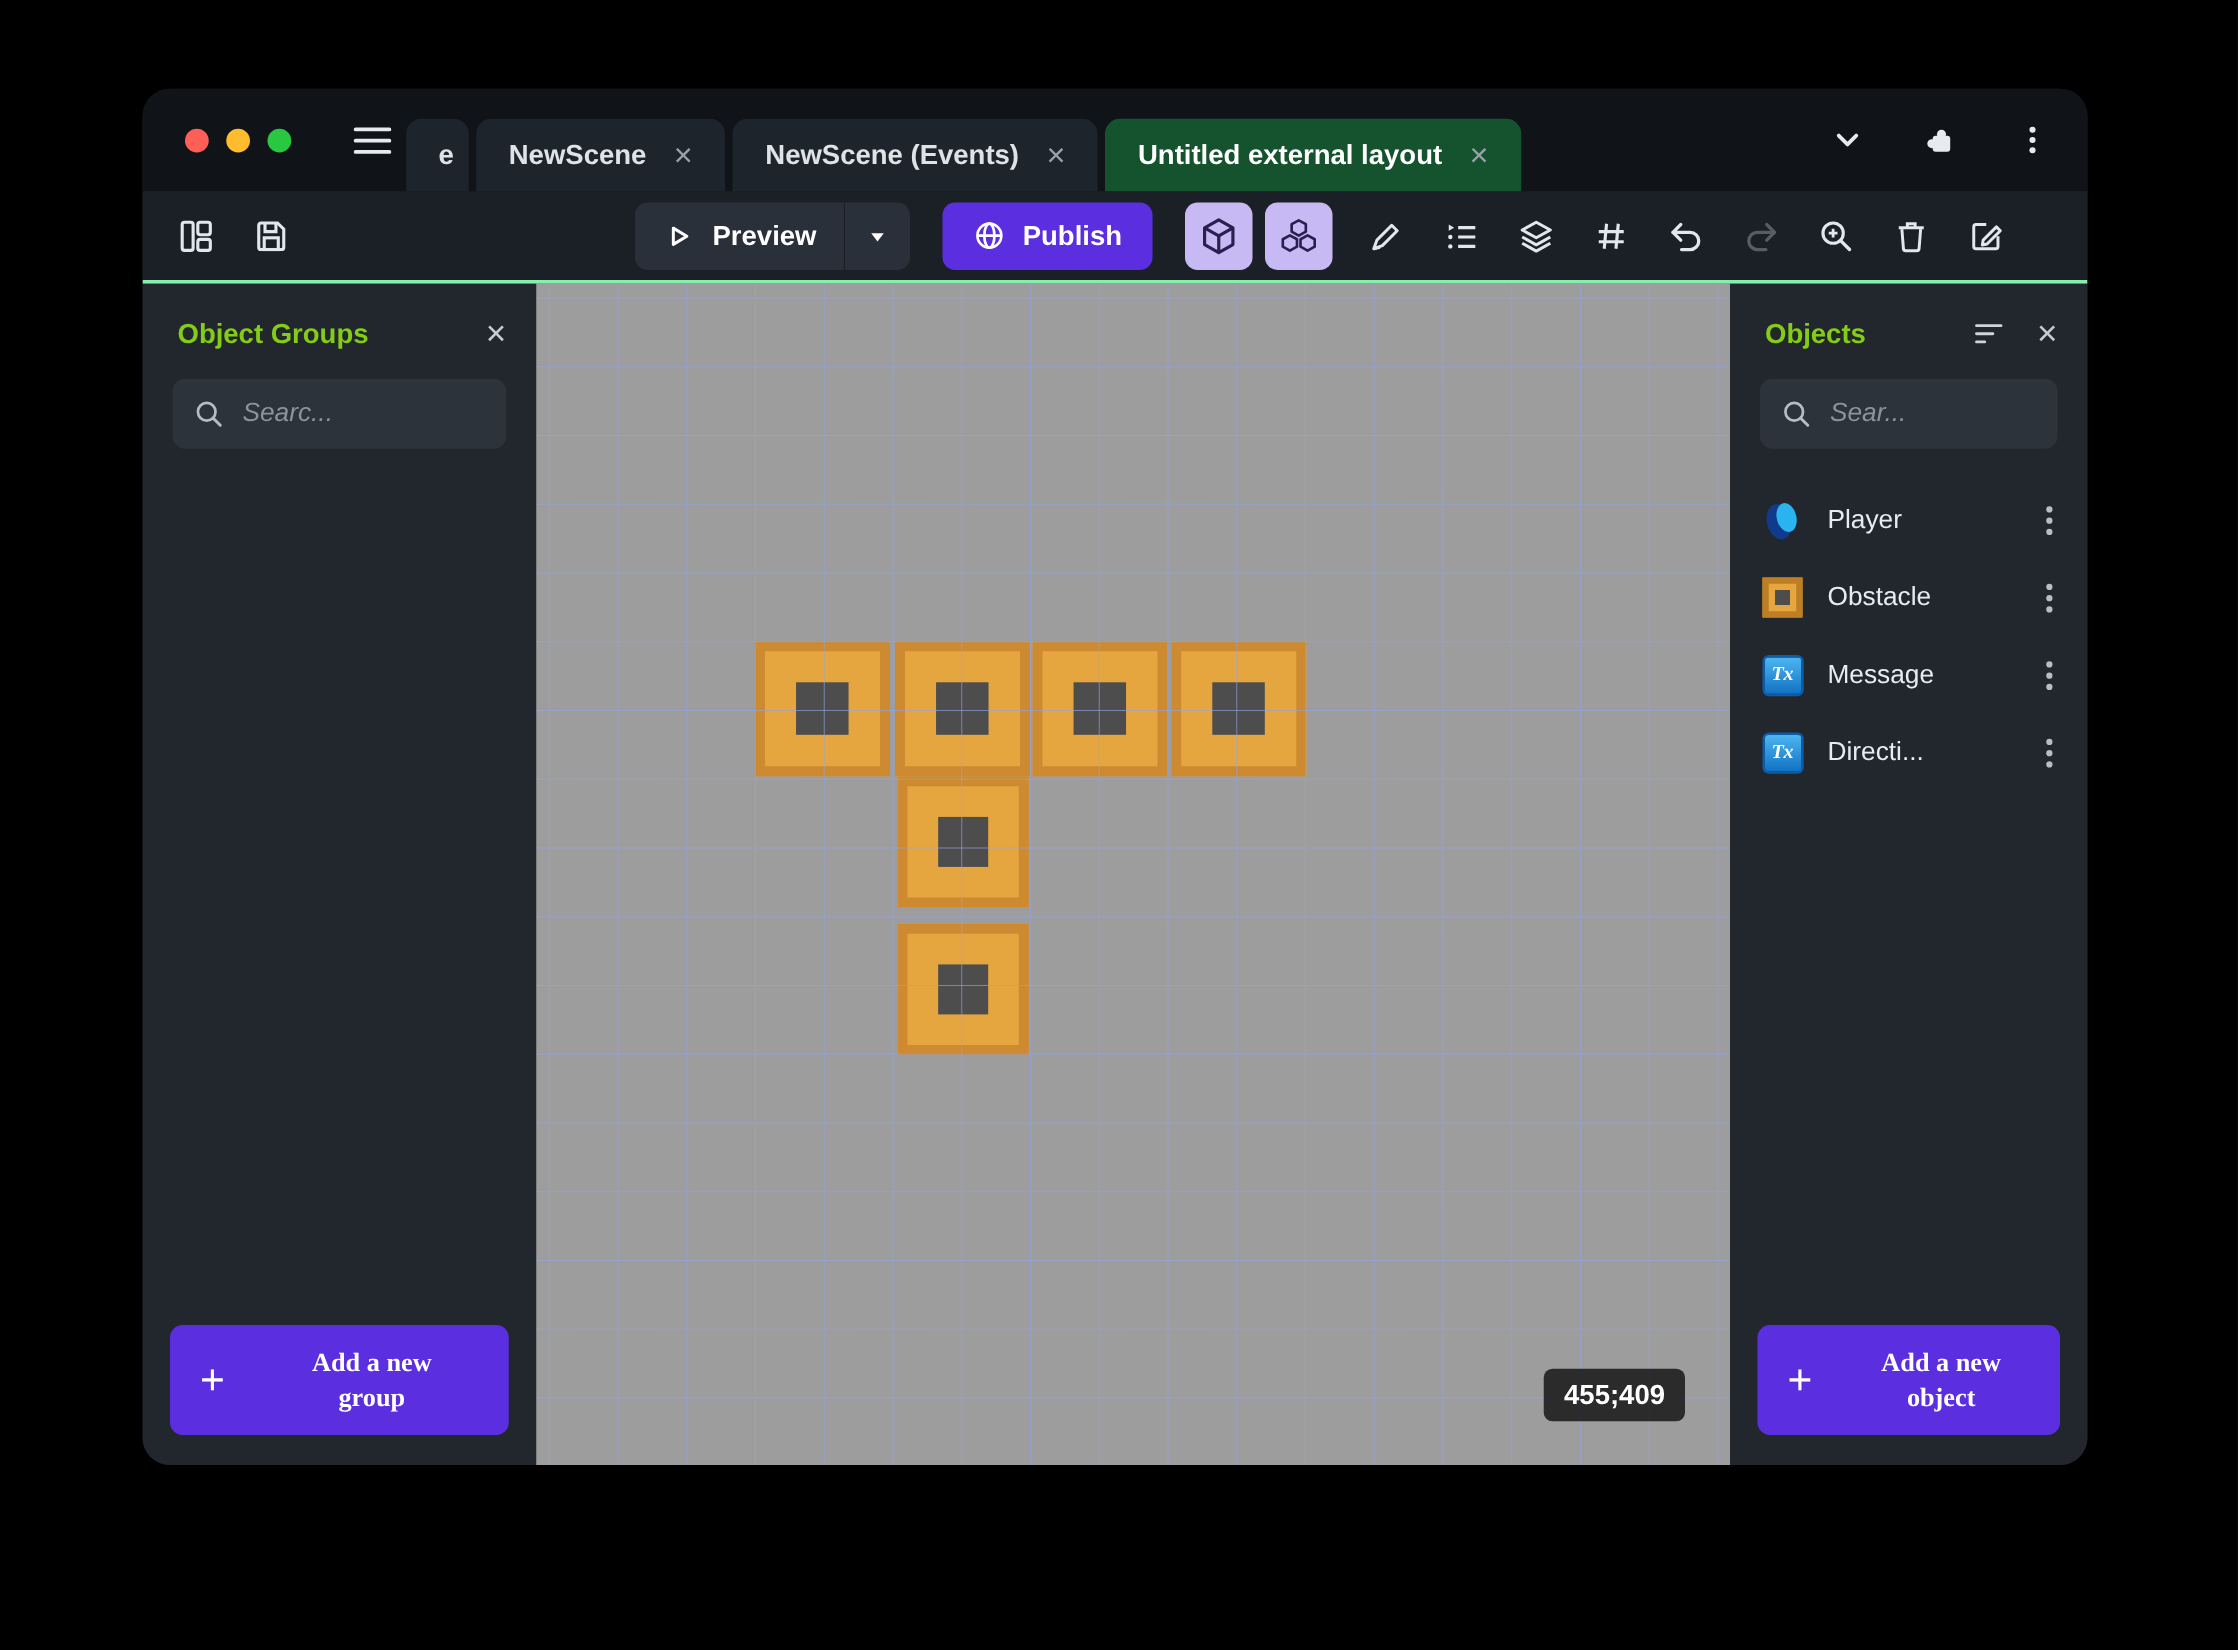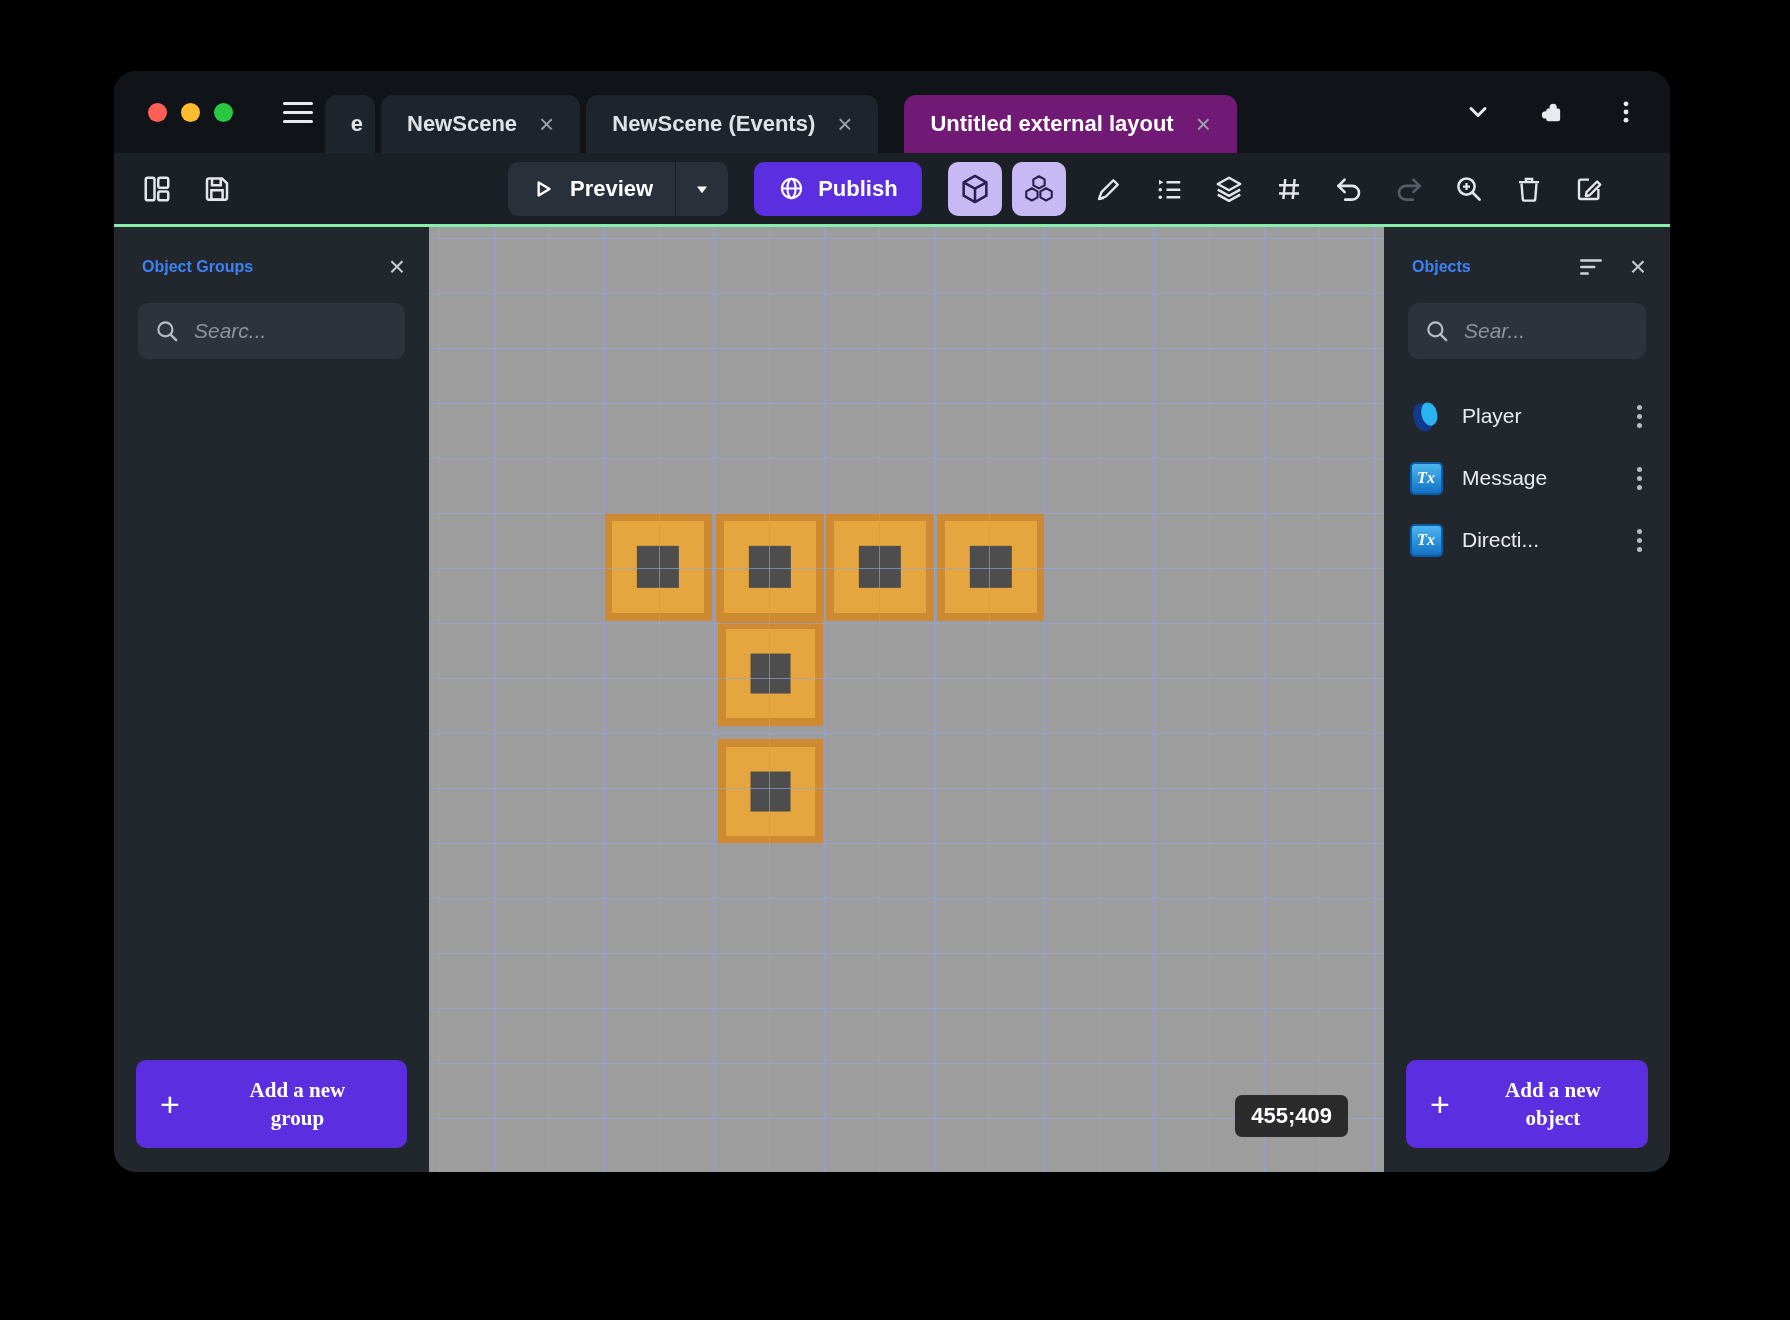"Untitled external layout" .tab.active { background: #701a75 -> #14532d; margin-left: 20px -> none }
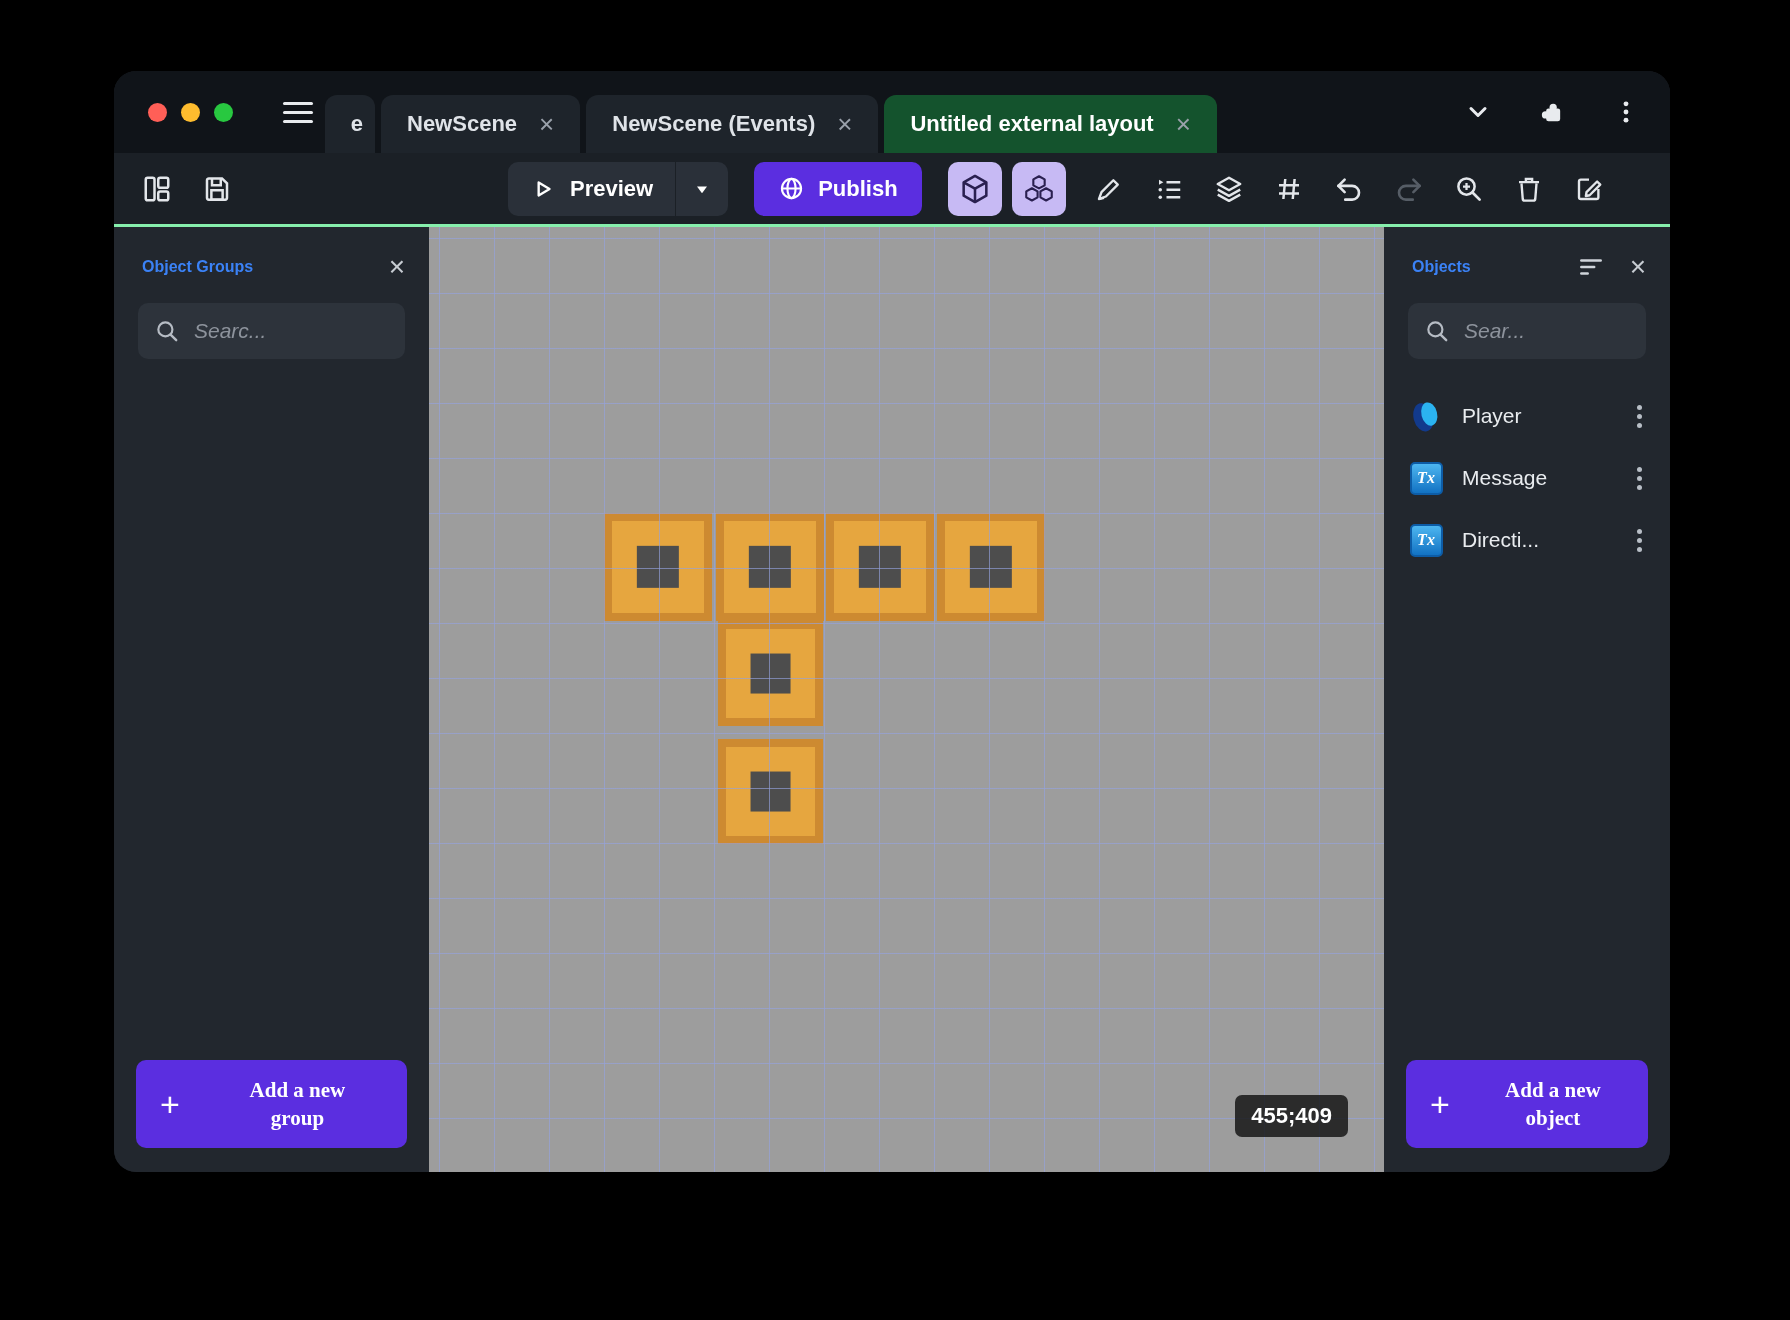"Object Groups" .panel-title { color: #3b82f6 -> #84cc16; font-size: 16px -> 22px }
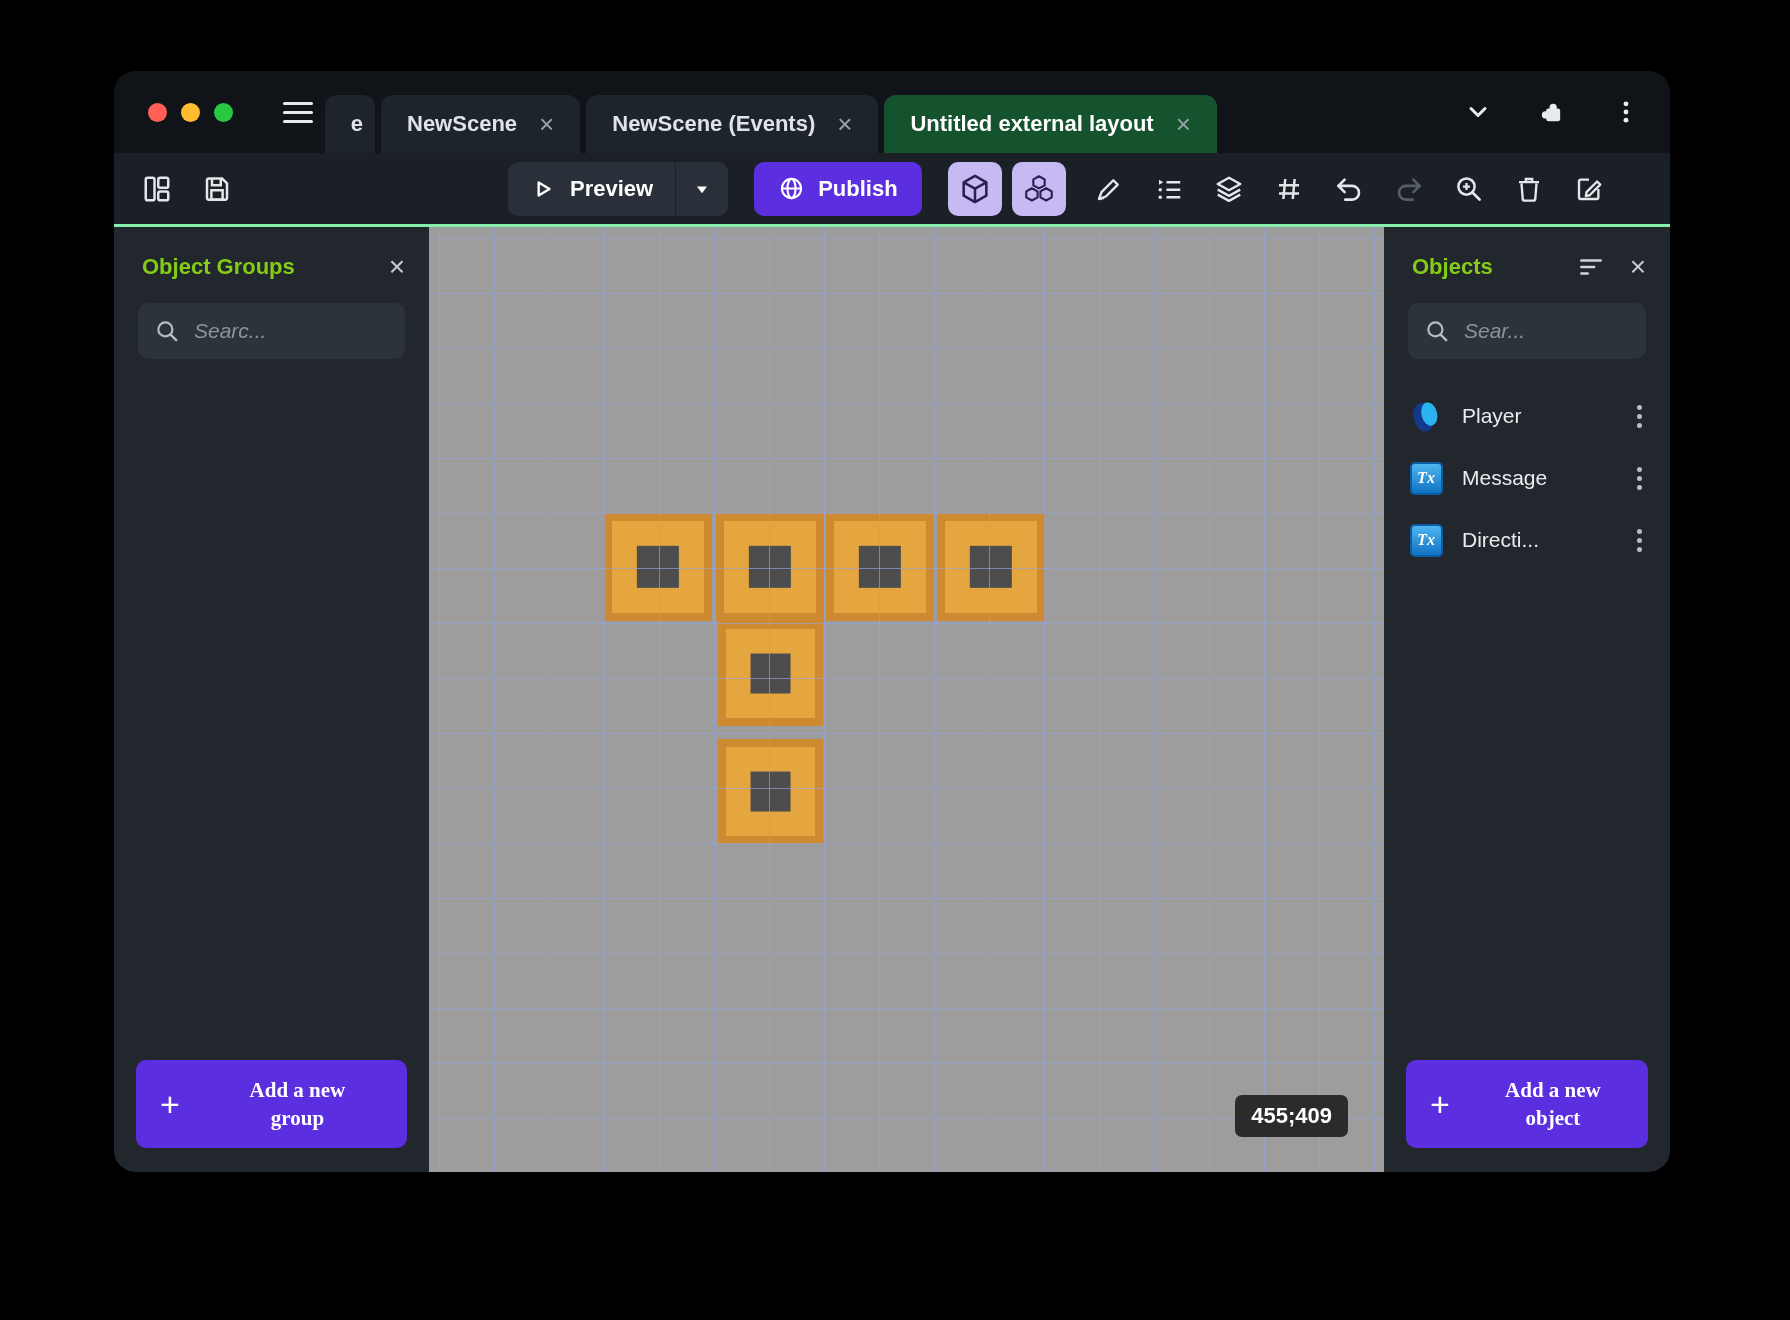"Obstacle" div.obj-row { html: none -> <div> <div> <div> <div></div> </div> </div> <div>Obstacle</div> <div></div> </div> }
